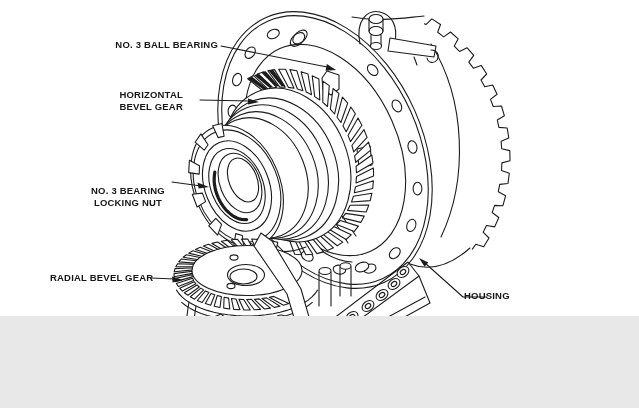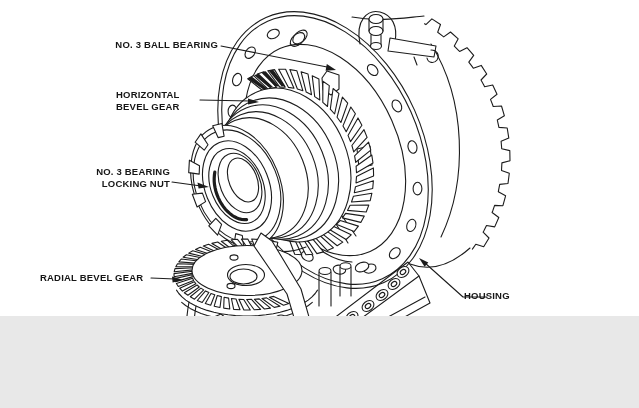"HORIZONTAL" div.callout { left: 116px -> 109px; text-align: left -> right }
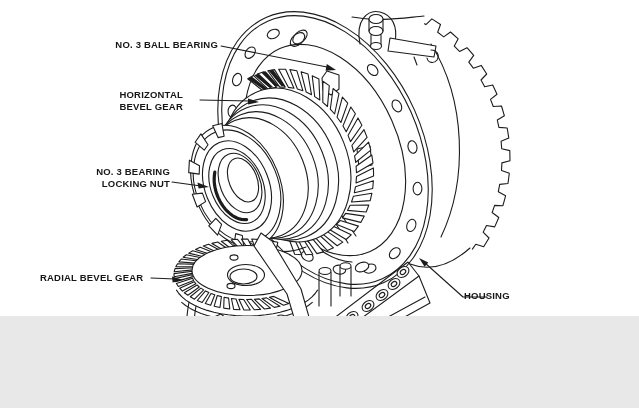"NO. 3 BEARING" div.callout { text-align: right -> center; top: 166px -> 185px }
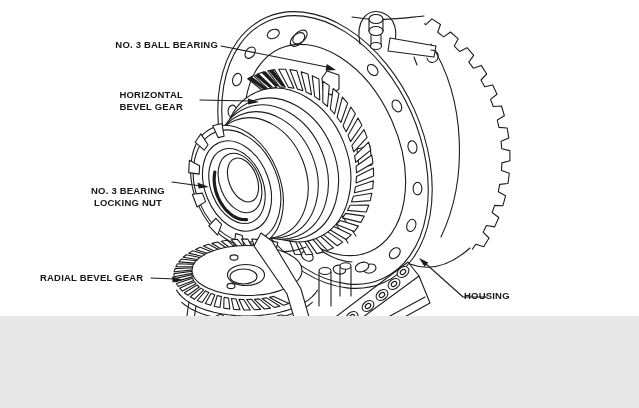"RADIAL BEVEL GEAR" div.callout { left: 40px -> 50px }
